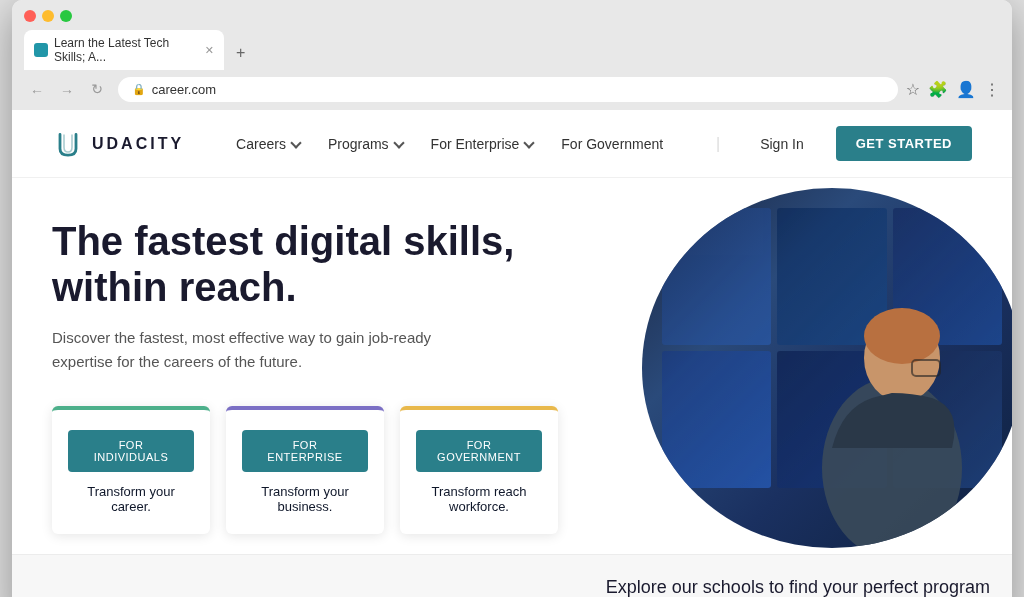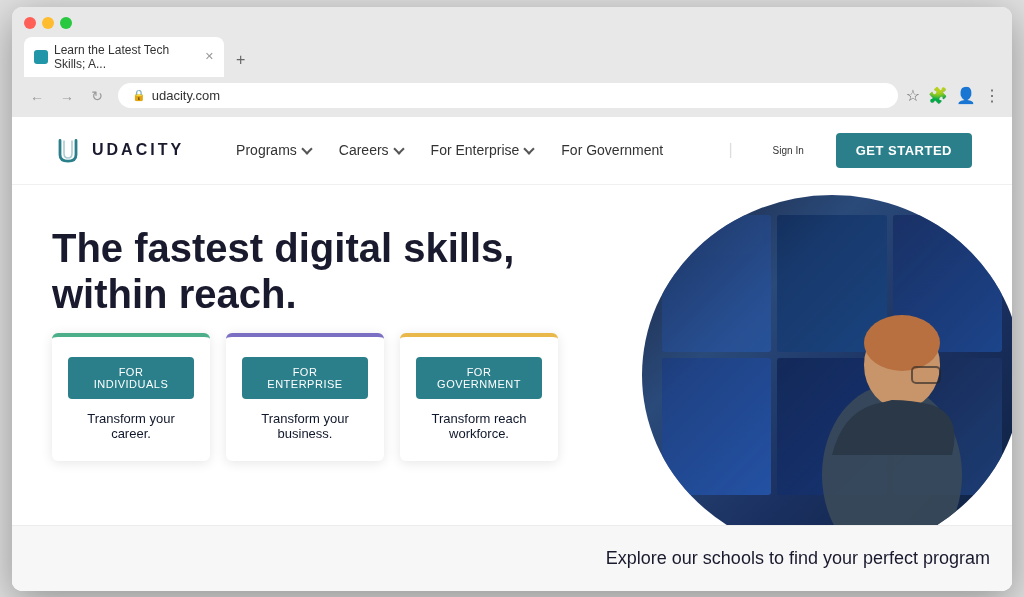"udacity.com" span { text: udacity.com -> career.com }
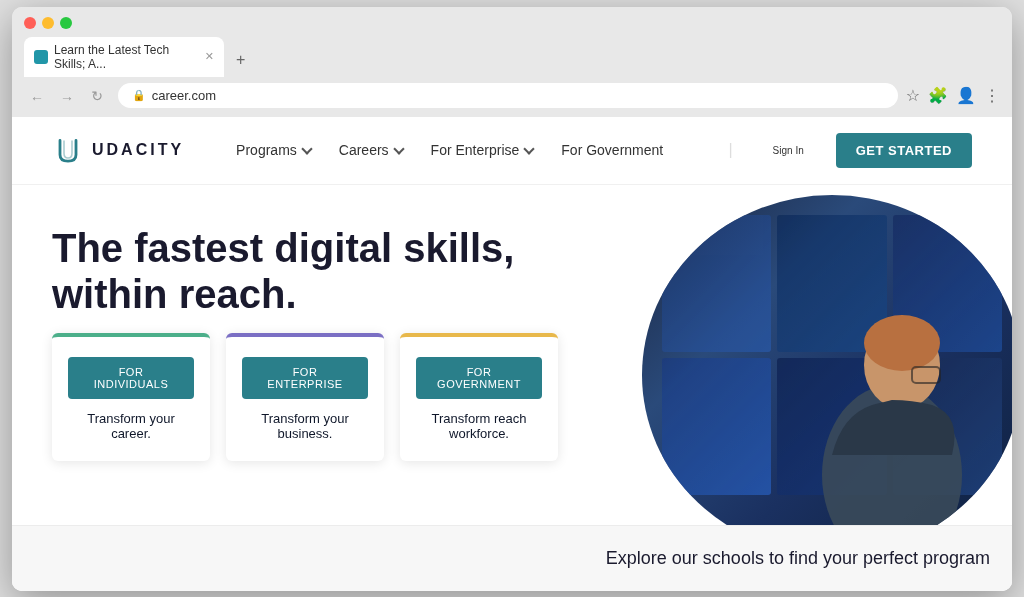"Programs" span.nav-link { order: before "Careers" -> after "Careers" }
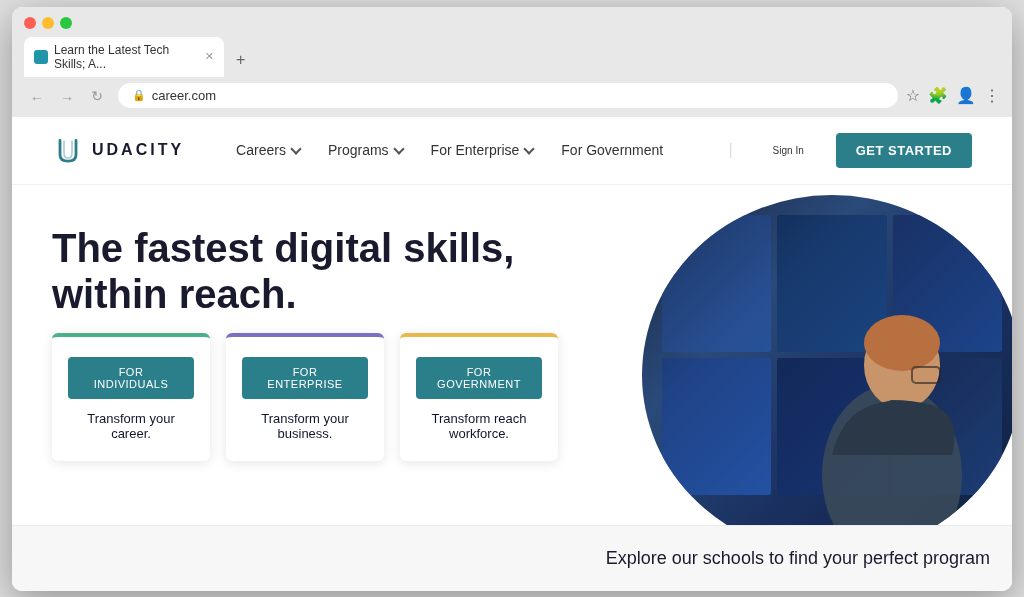"Sign In" .nav-signin { font-size: 10px -> 14px }
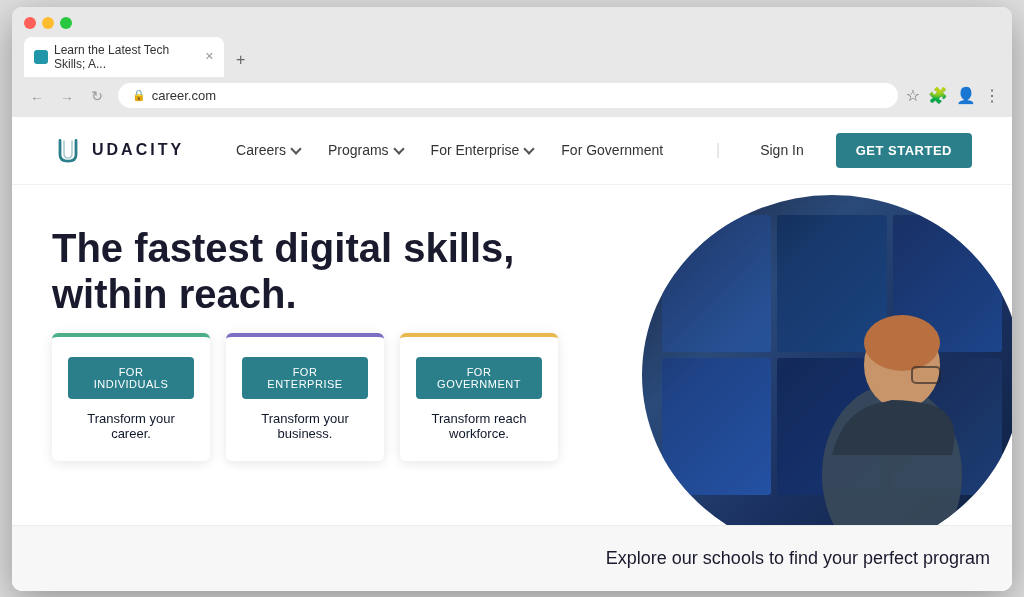"Discover the fastest, most effective" p.hero-subtitle { html: none -> <p>Discover the fastest, most effective way to gain job-ready expertise for the careers of the future.</p> }
